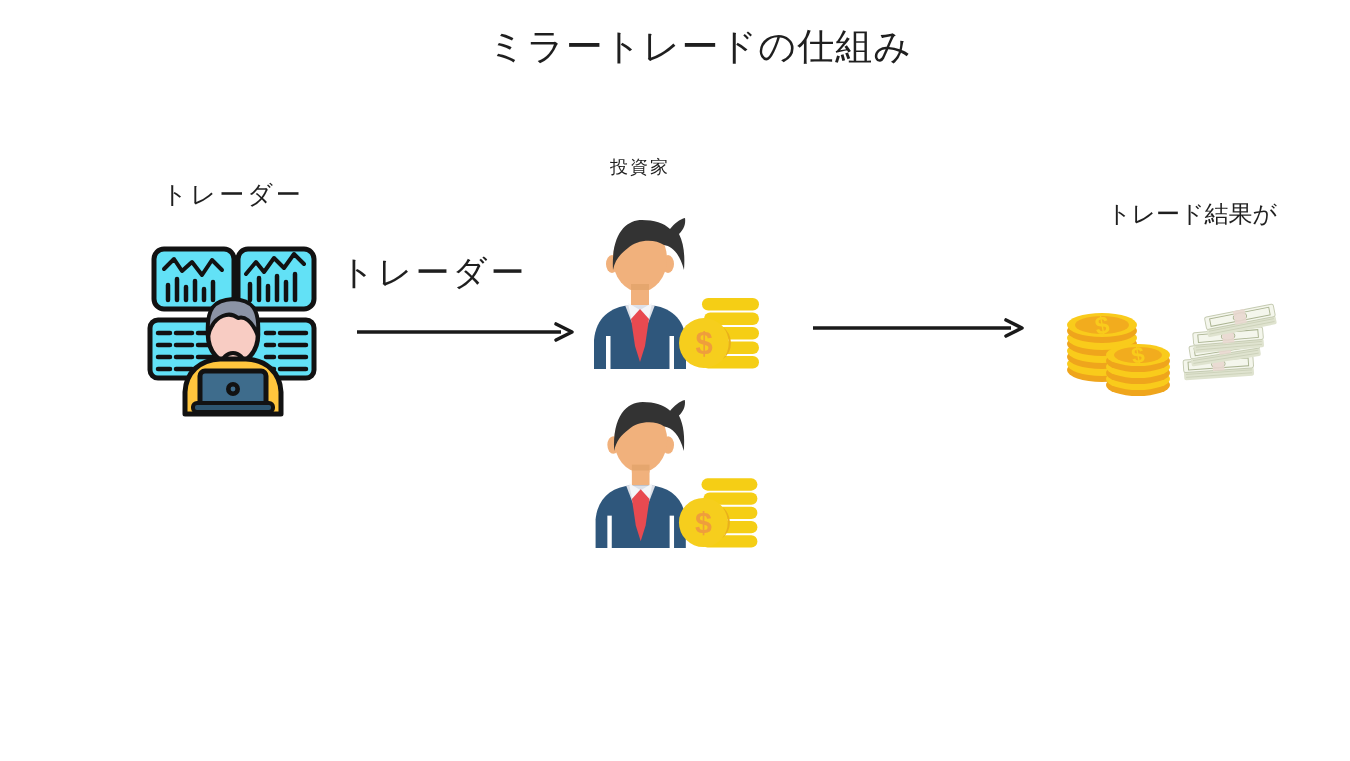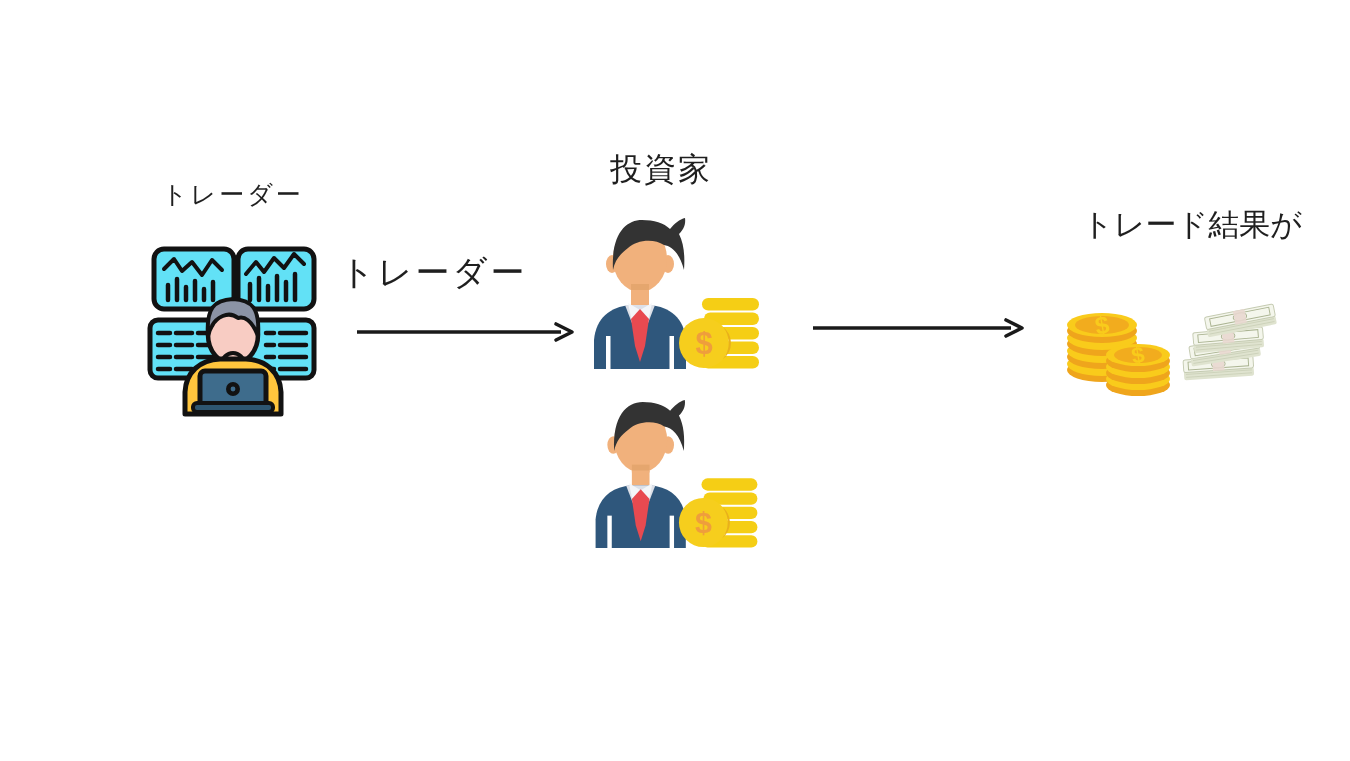"ミラートレードの仕組み" h1.abs { html: none -> <h1>ミラートレードの仕組み</h1> }
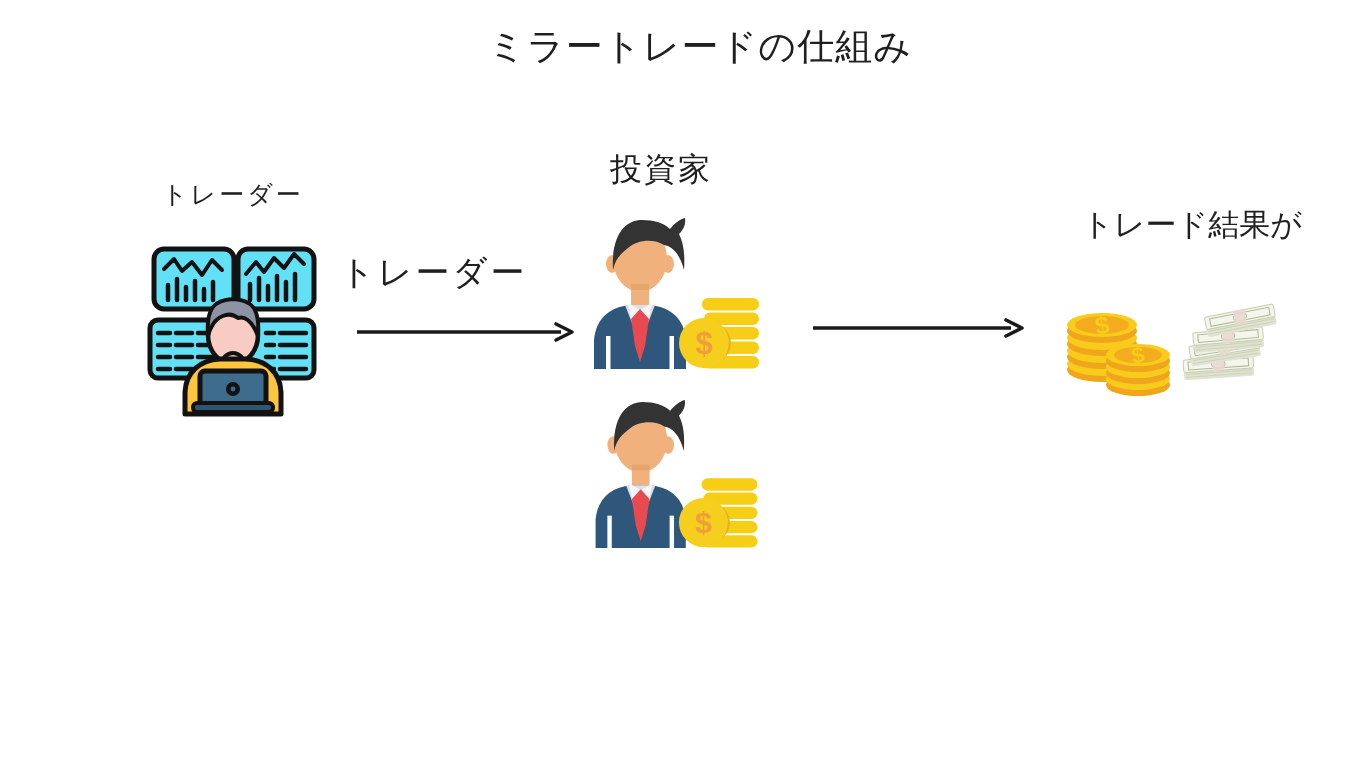"投資家" .investors-label { font-size: 32px -> 18px; top: 148px -> 155px }
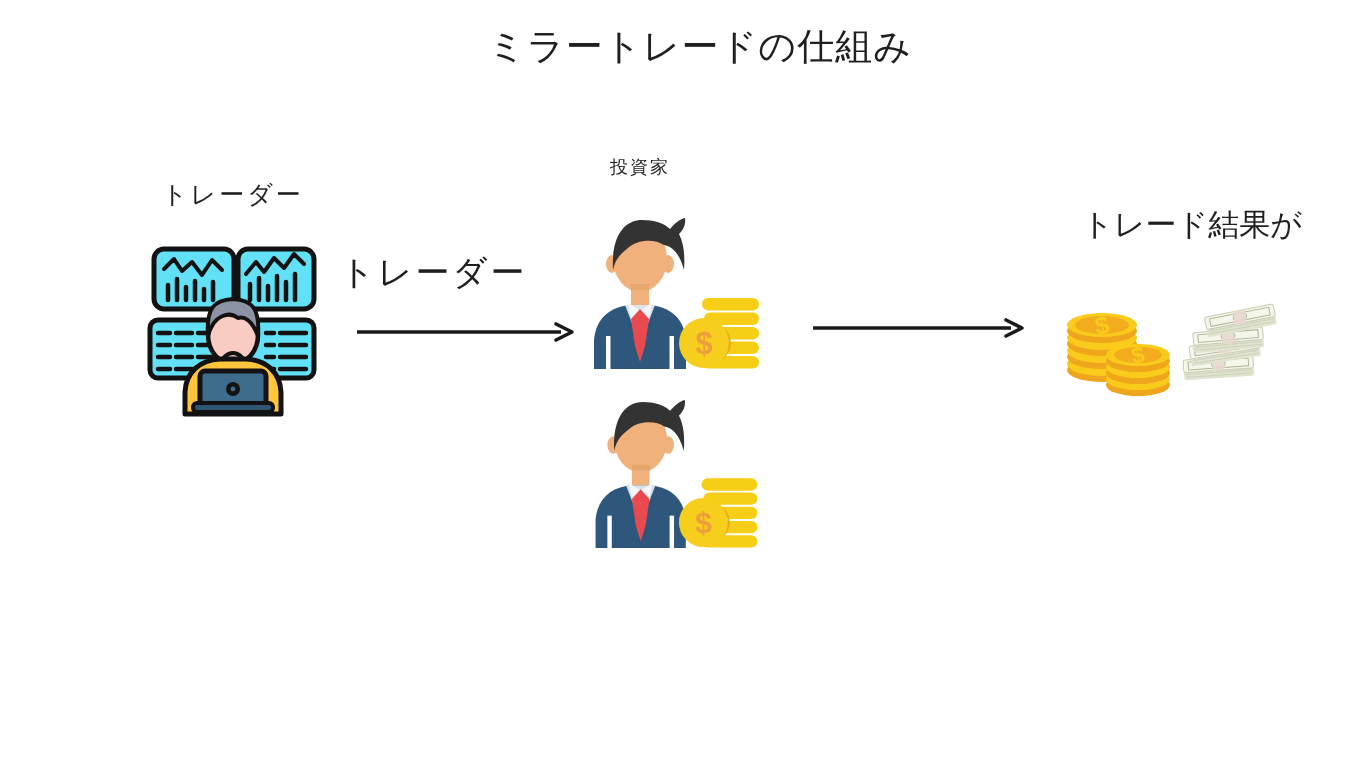"トレード結果が" .result-label { font-size: 31px -> 24px; top: 206px -> 195px }
